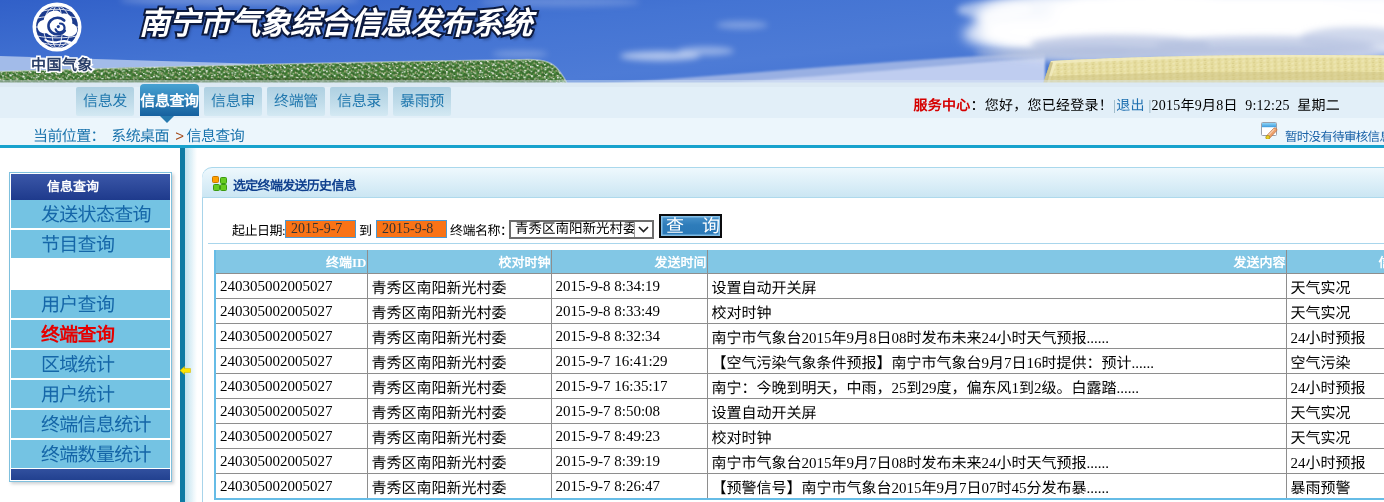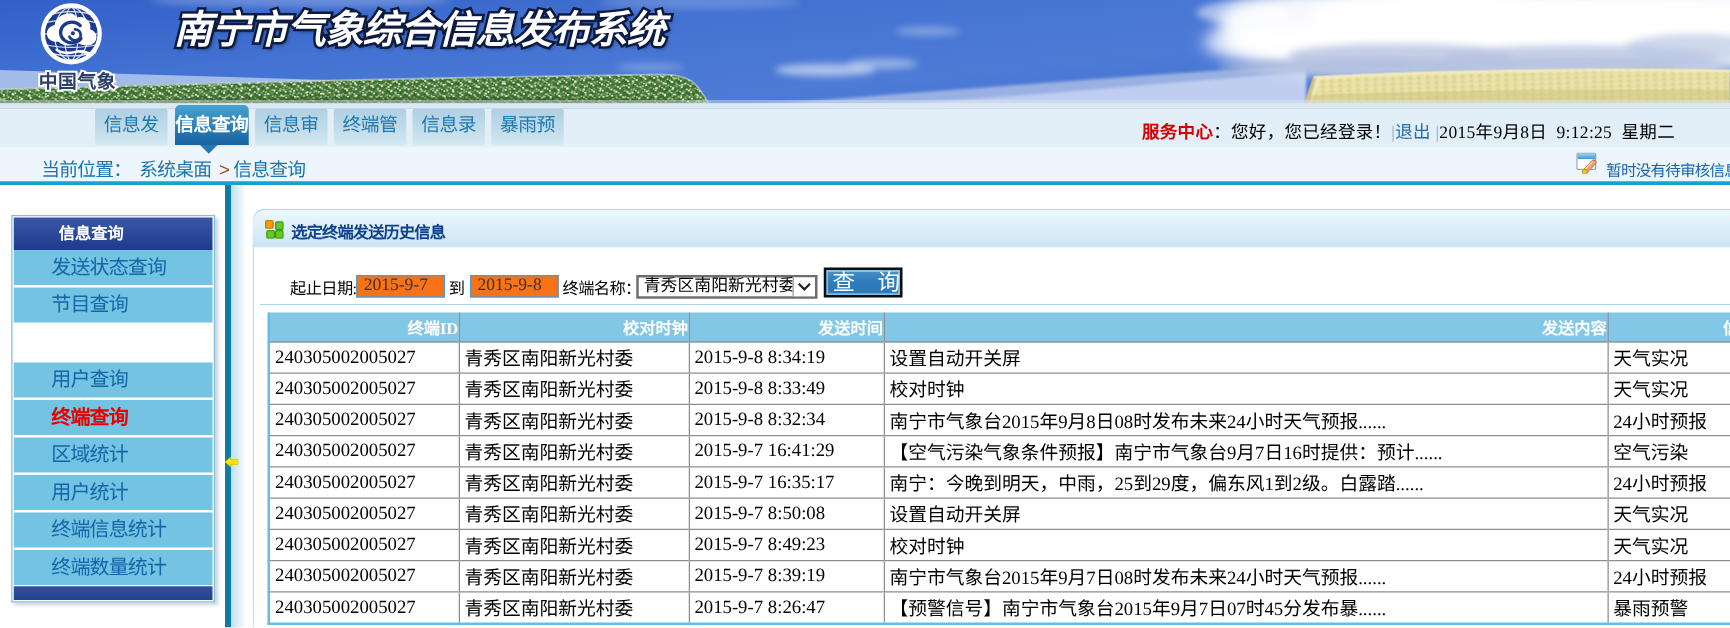"发送状态查询" #side .it { font-size: 16px -> 19px }
